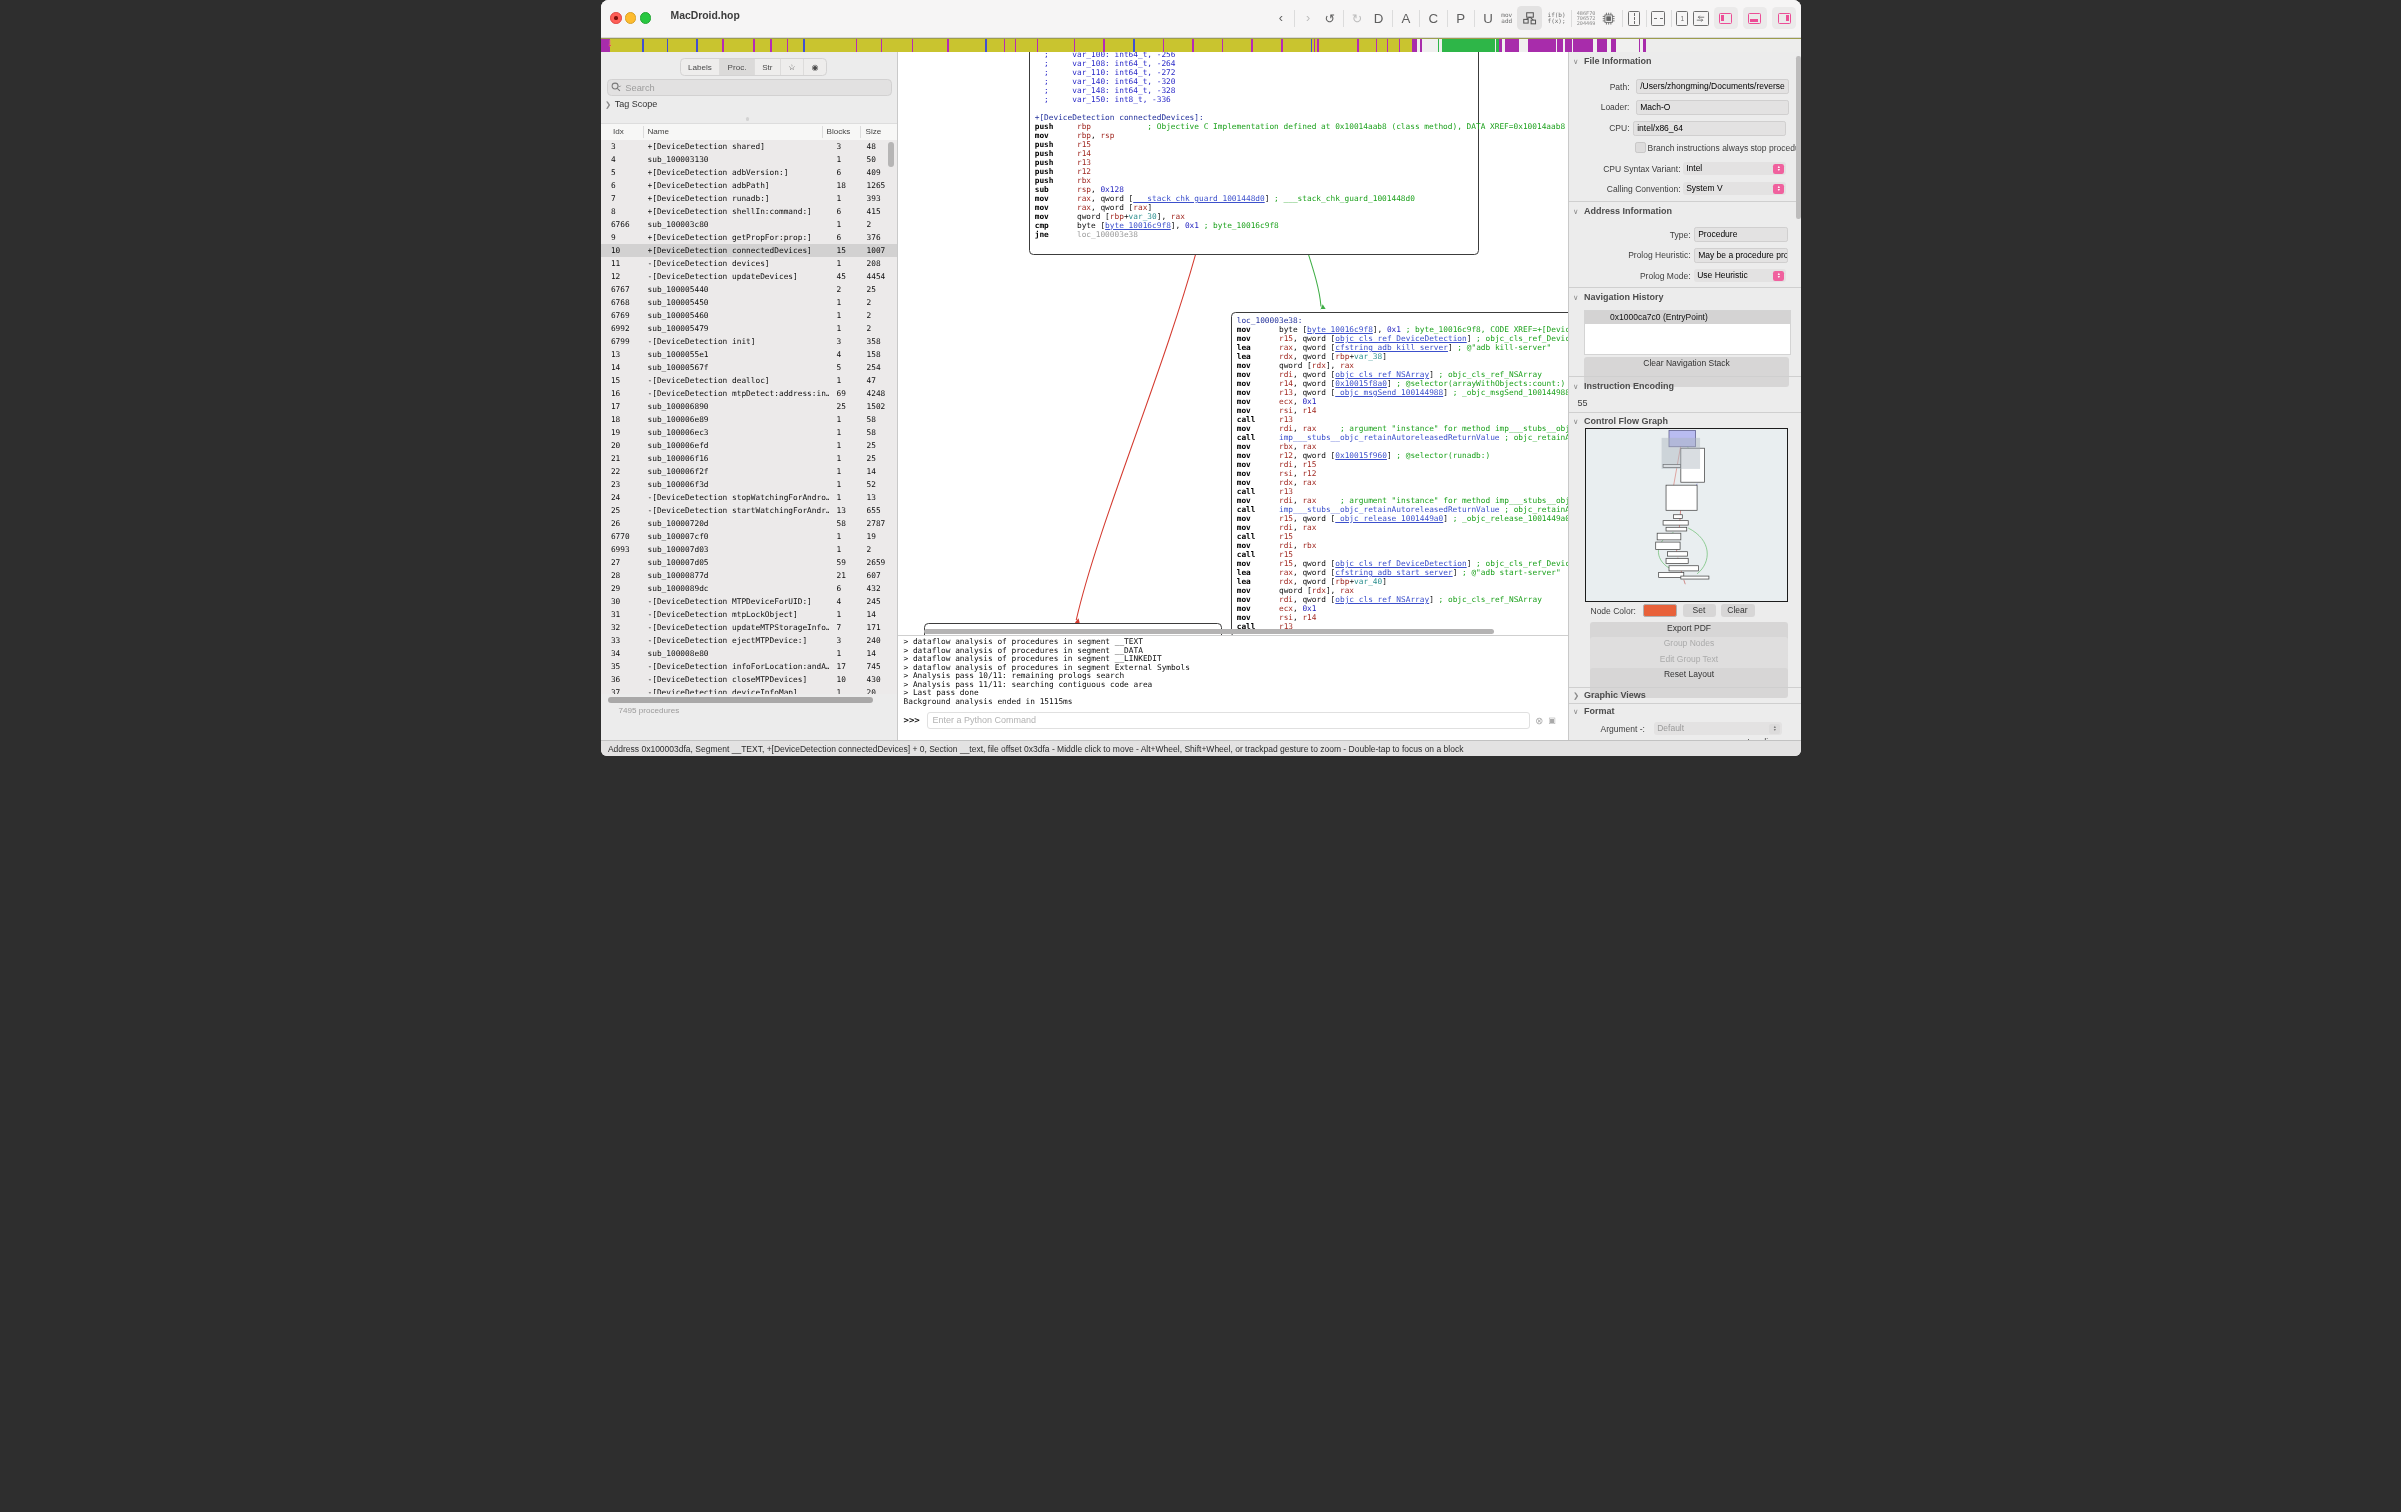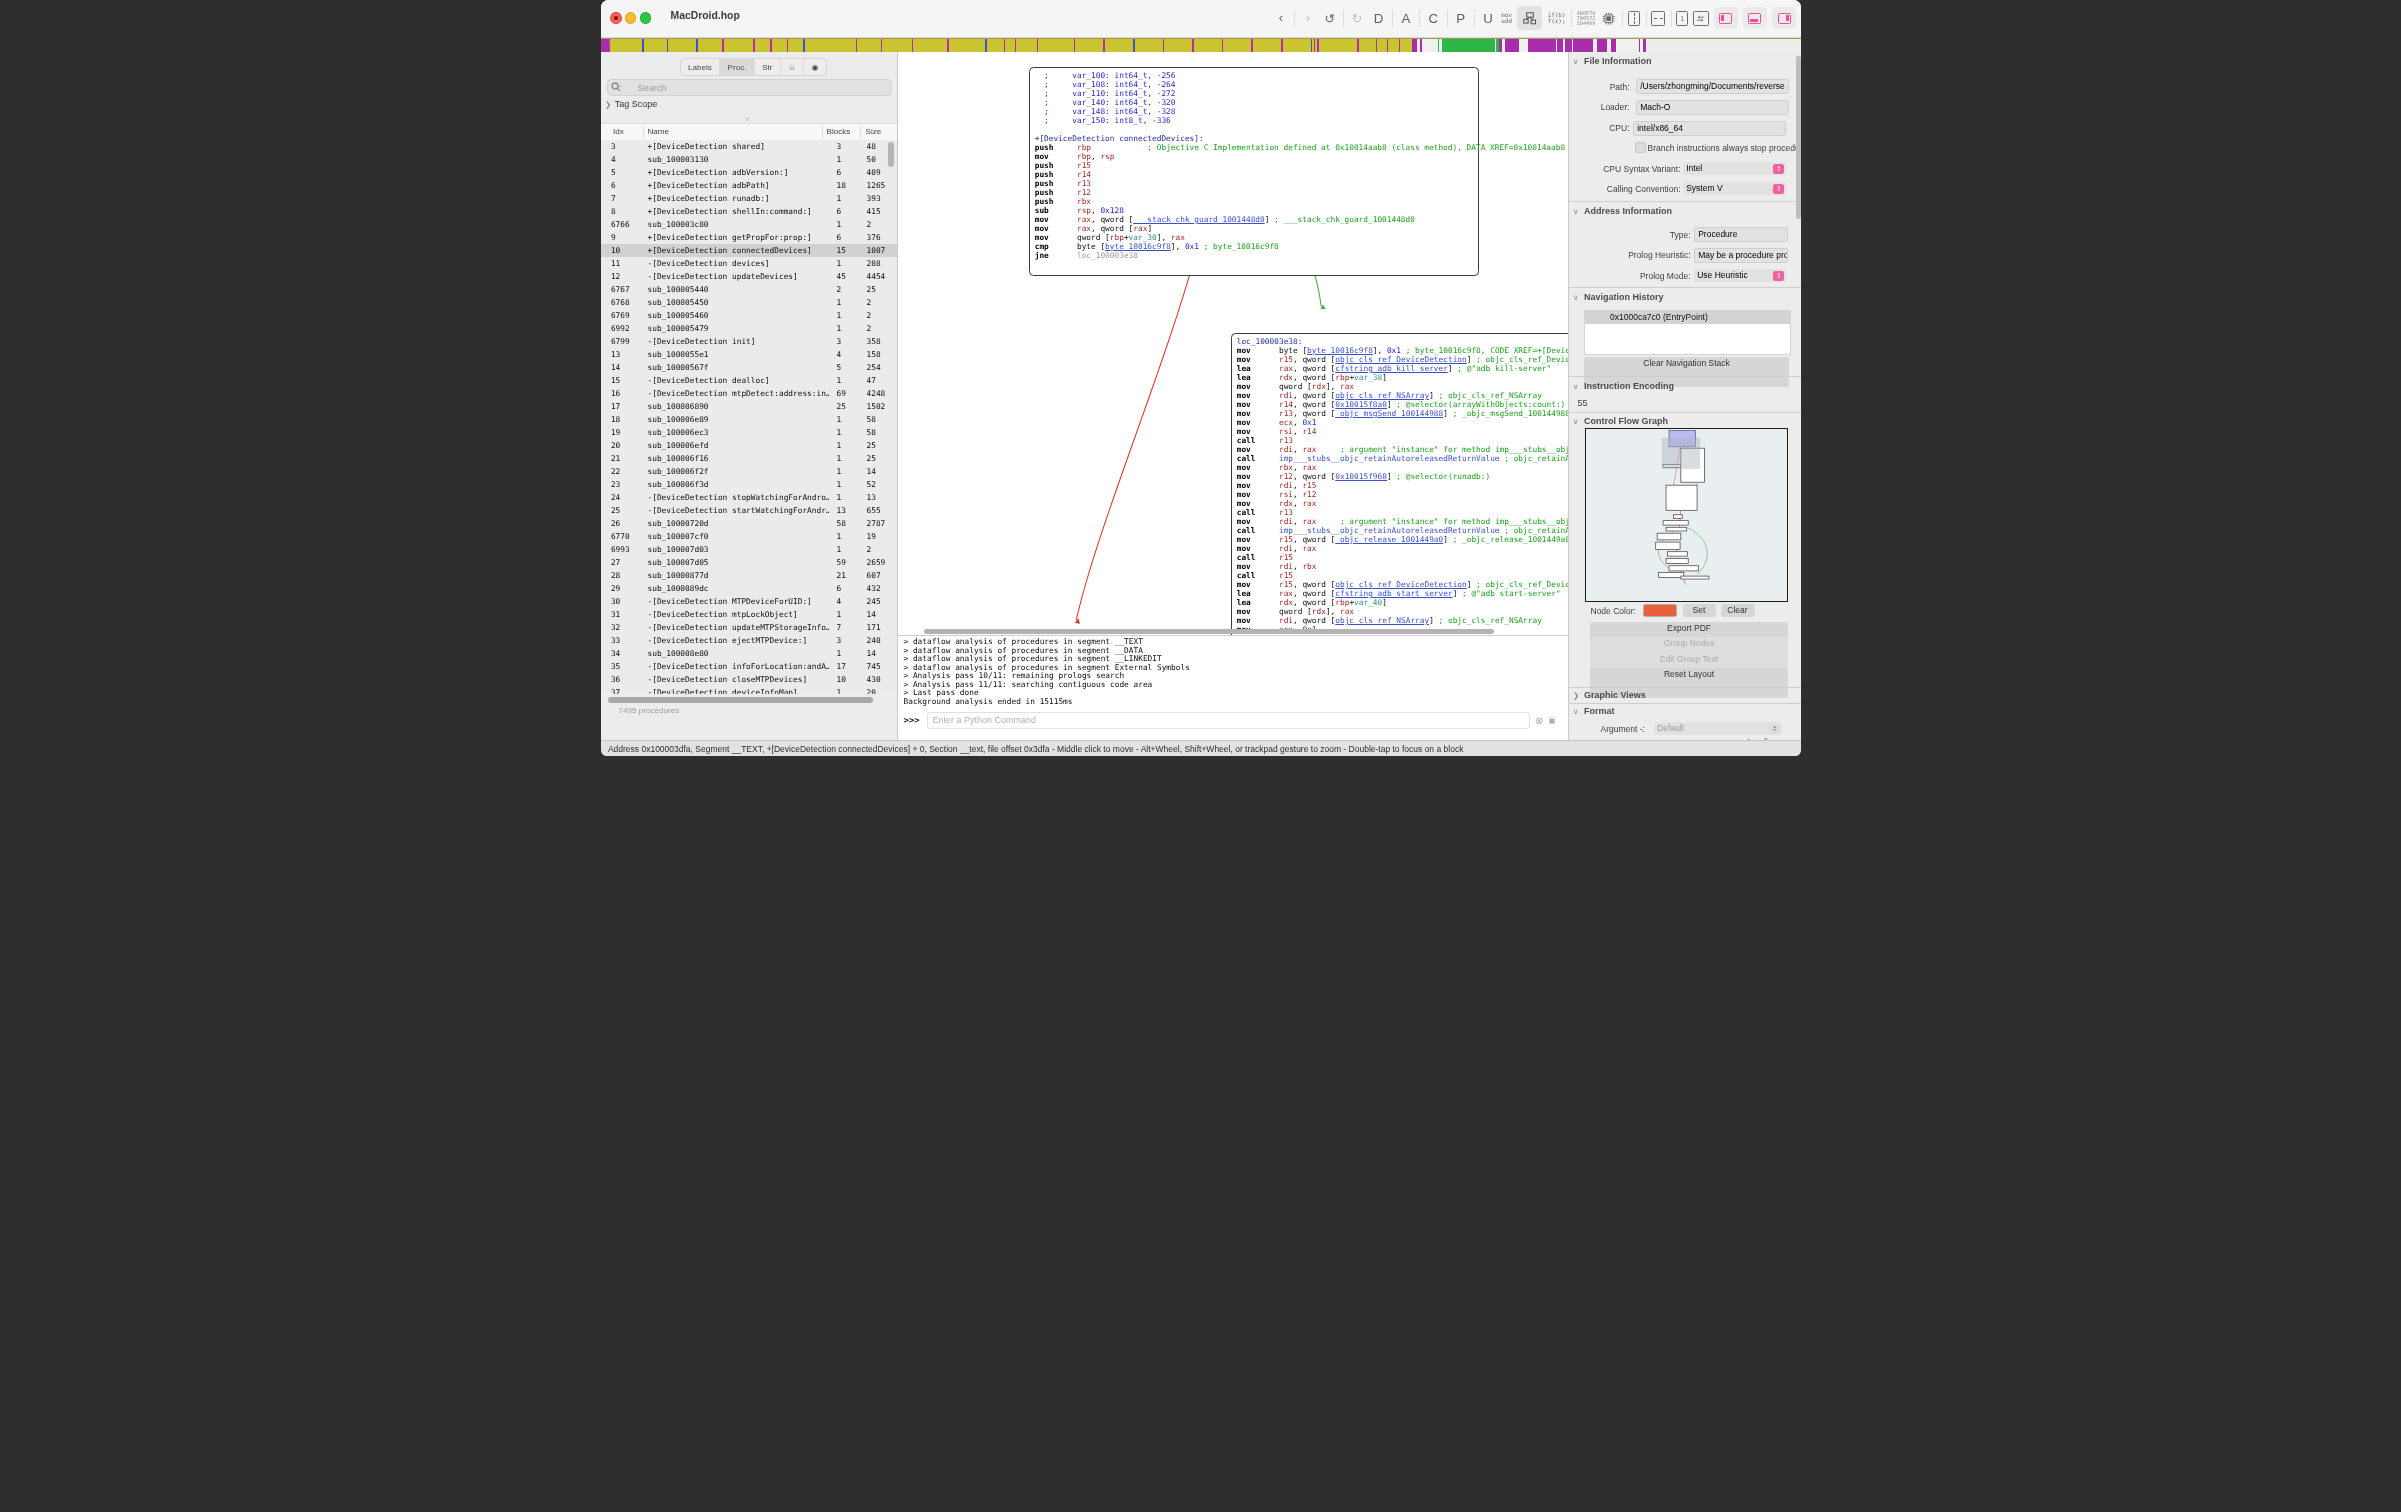"; var_100: int64_t, -256" .node { margin-top: 21px -> none }
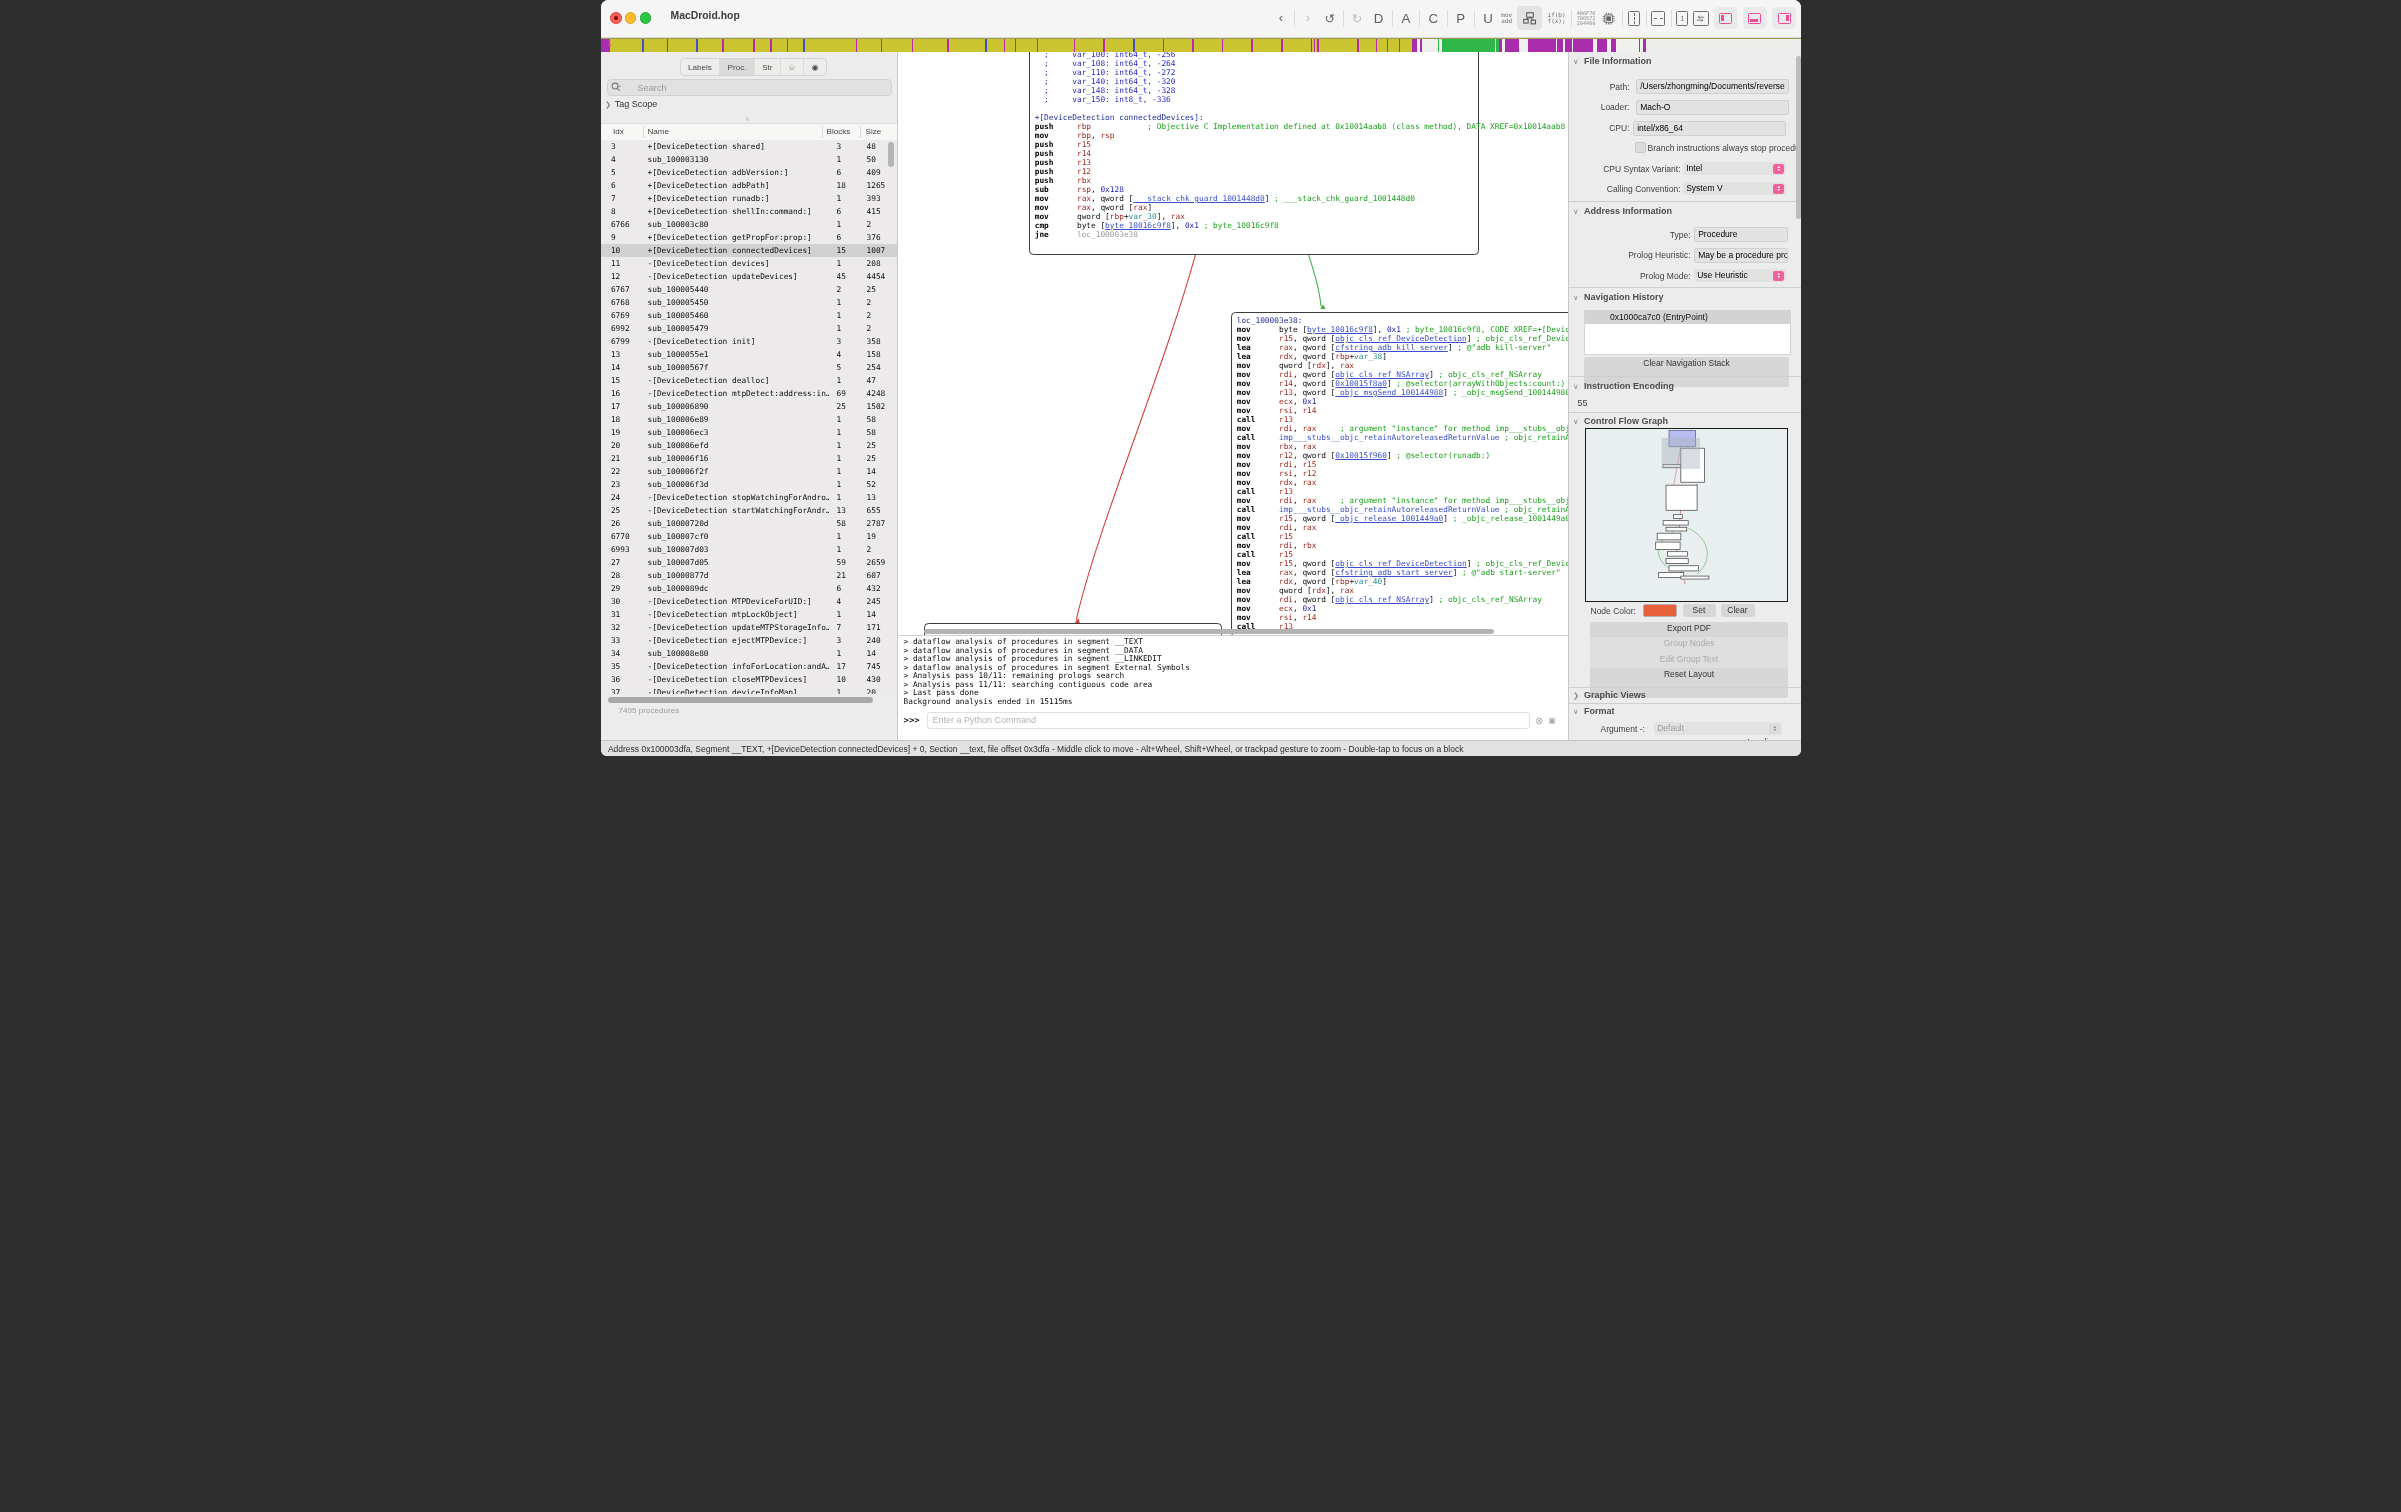"Search" .searchbox { gap: 12px -> none }
